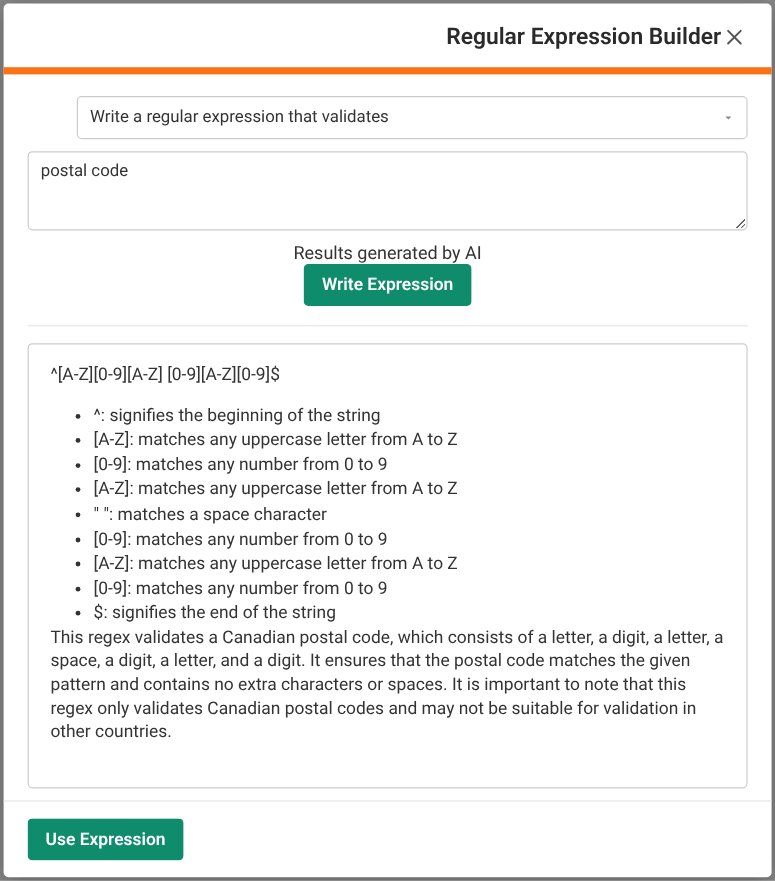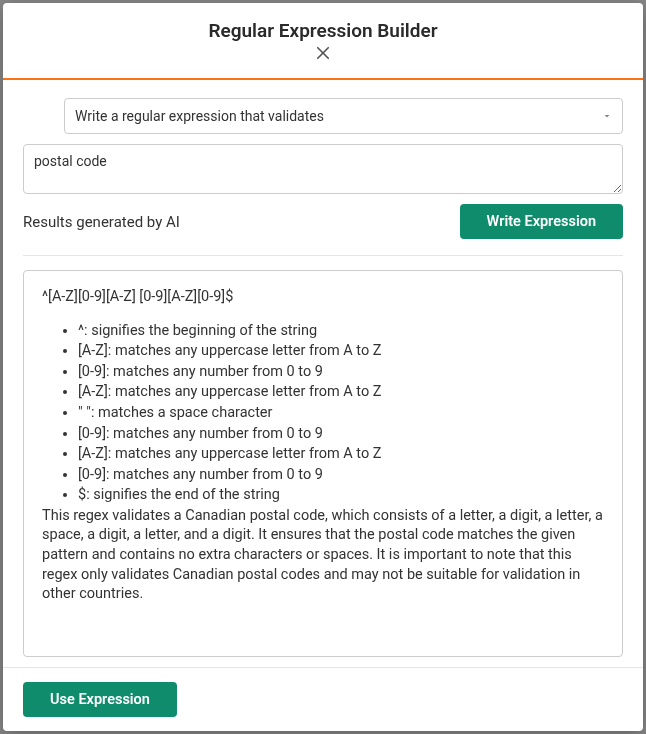"Regular Expression Builder" .modal-header { border-bottom: 2px solid #f97316 -> 6px solid #f97316; flex-direction: column -> none; justify-content: flex-start -> flex-end }
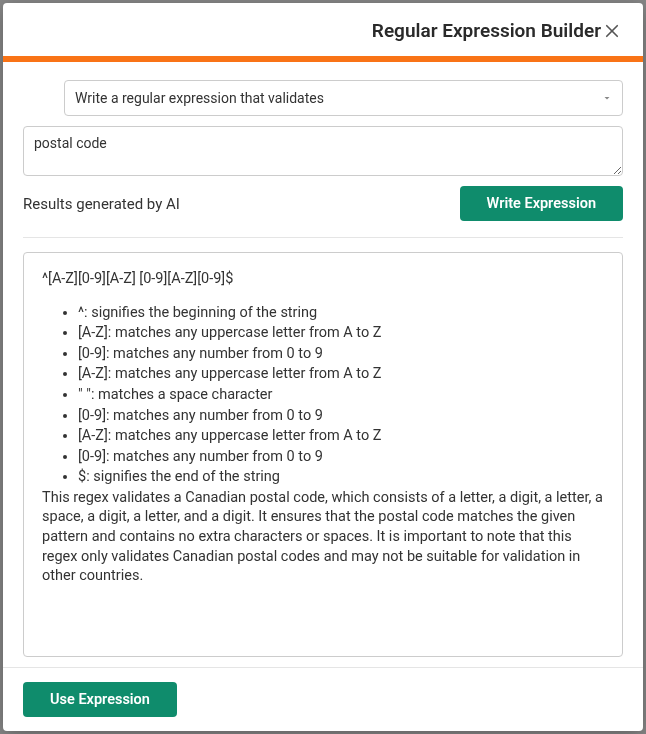"postal code" .textarea { height: 50px -> 66px }
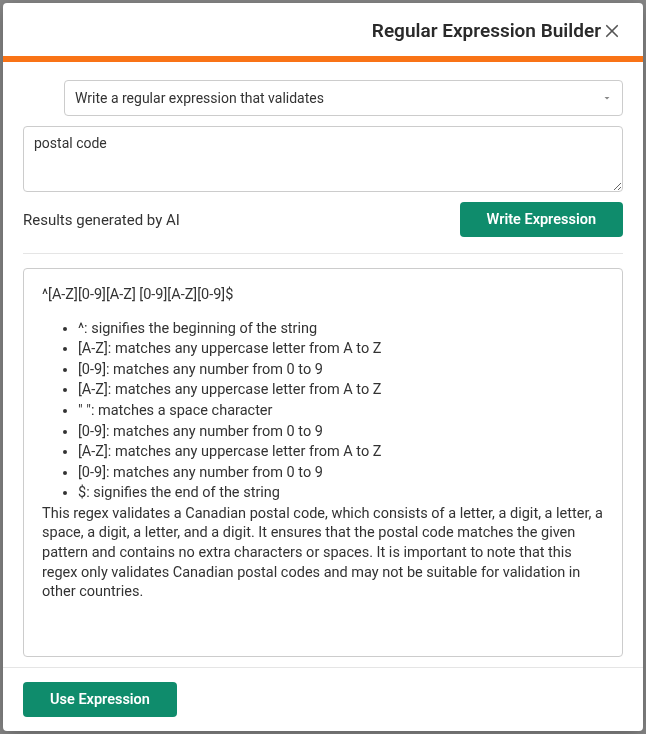"Results generated by AI" .status-row { flex-direction: none -> column }
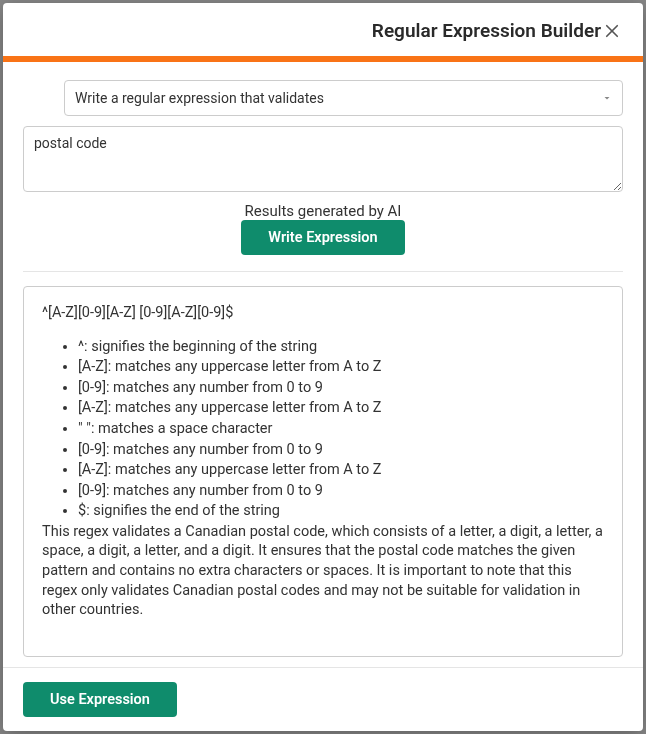"Write Expression" .btn { padding: 8px 26px -> 8px 14px }
